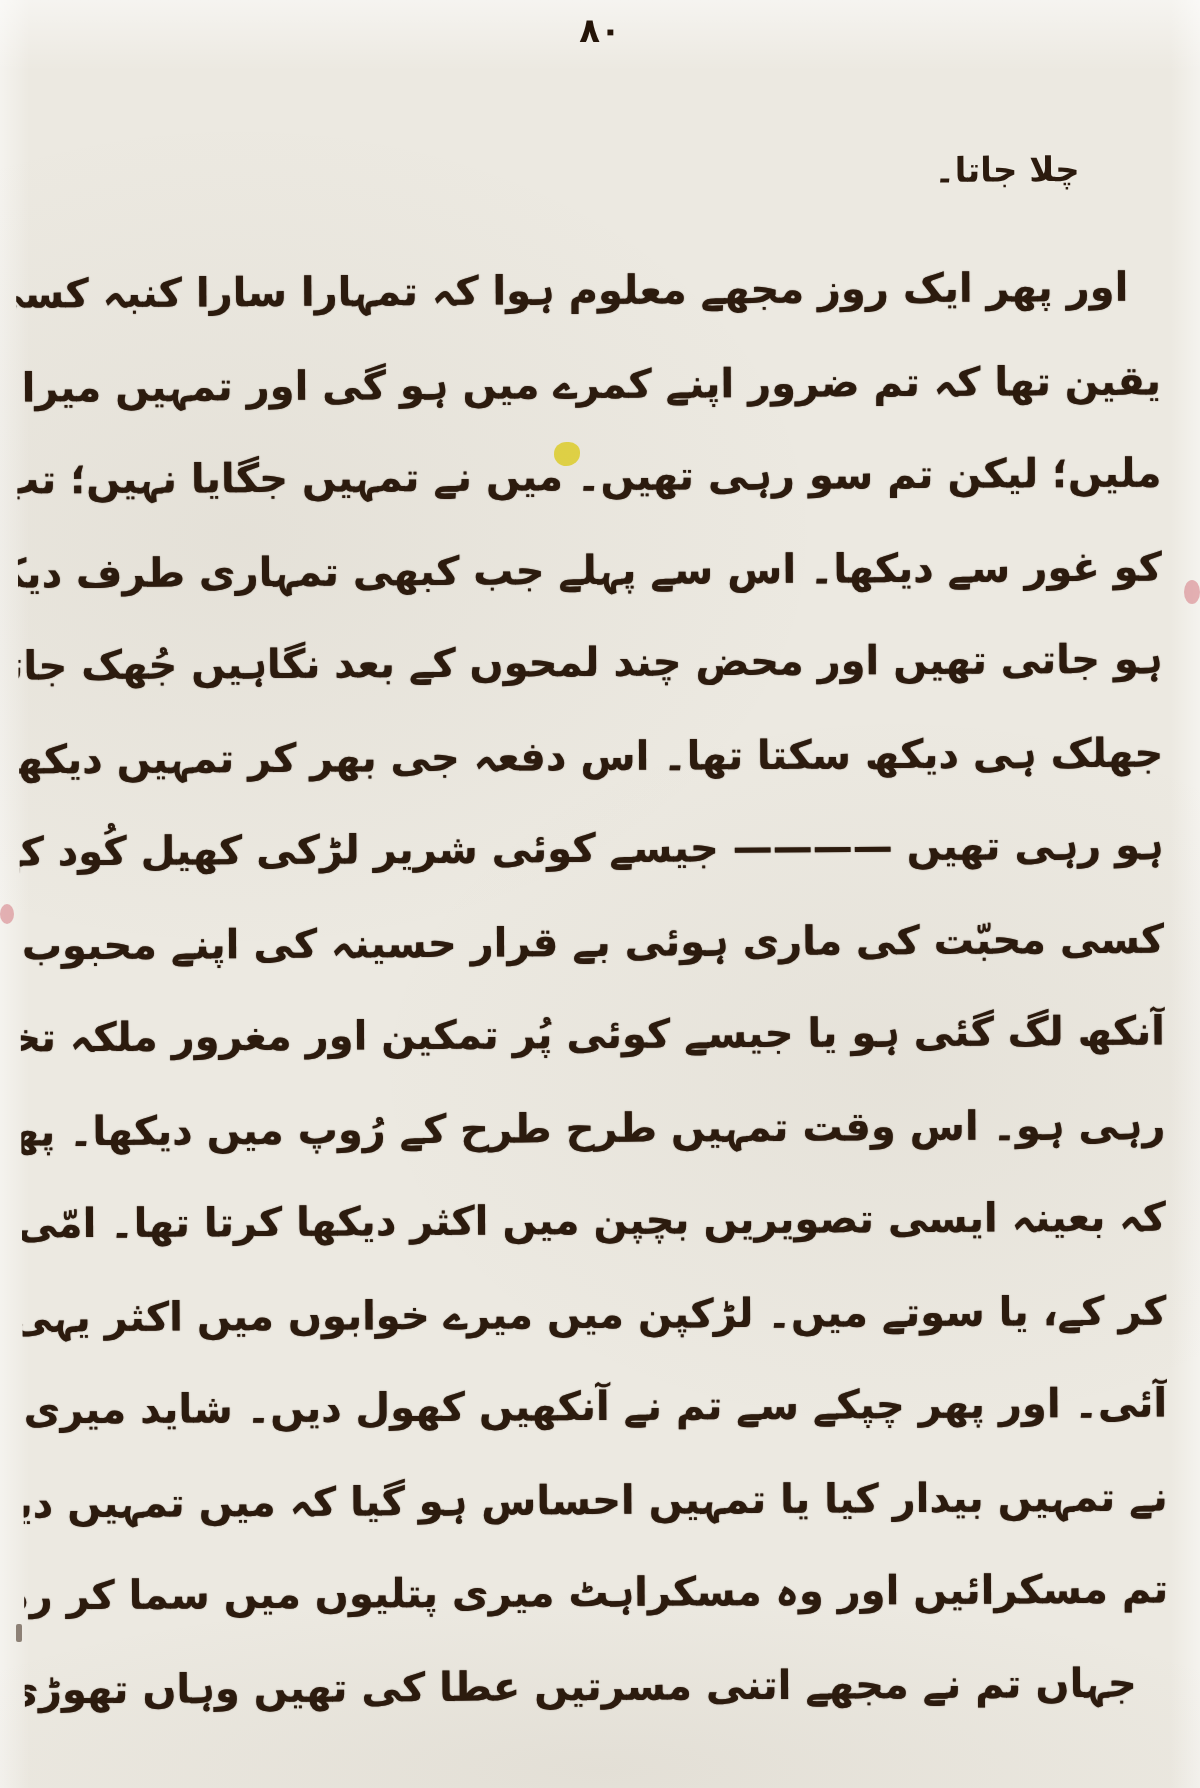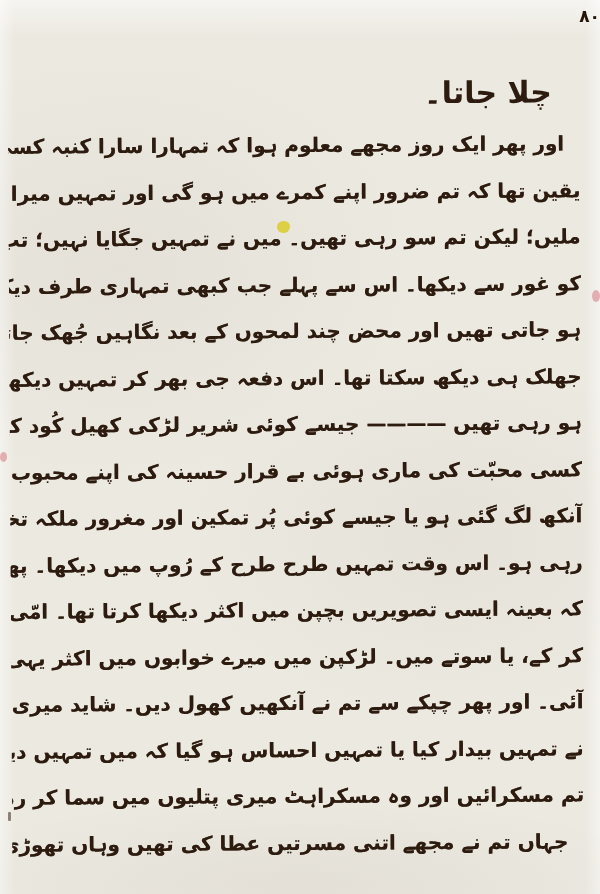"۸۰" .page-number { text-align: right -> center }
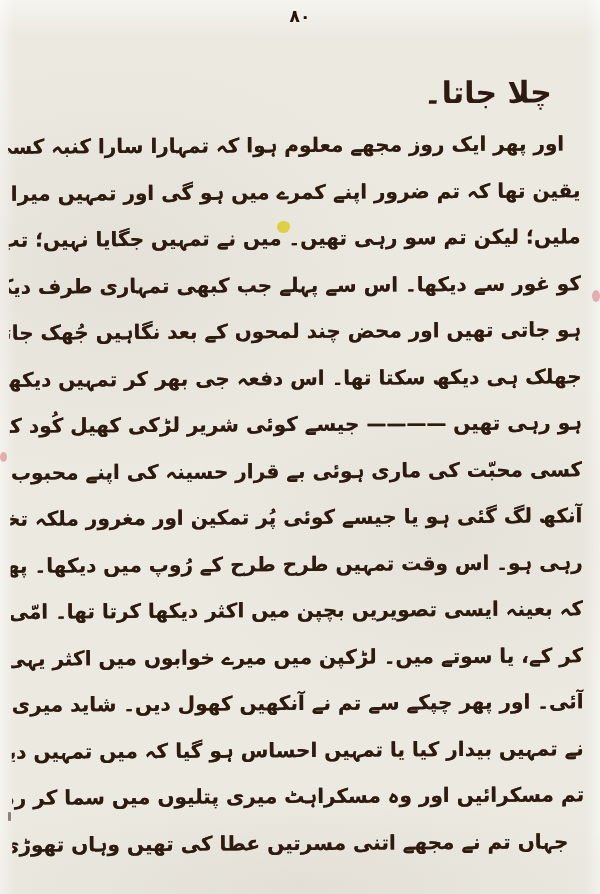"چلا جاتا۔" .para-end { font-size: 30px -> 17px; right: 28px -> 40px }
